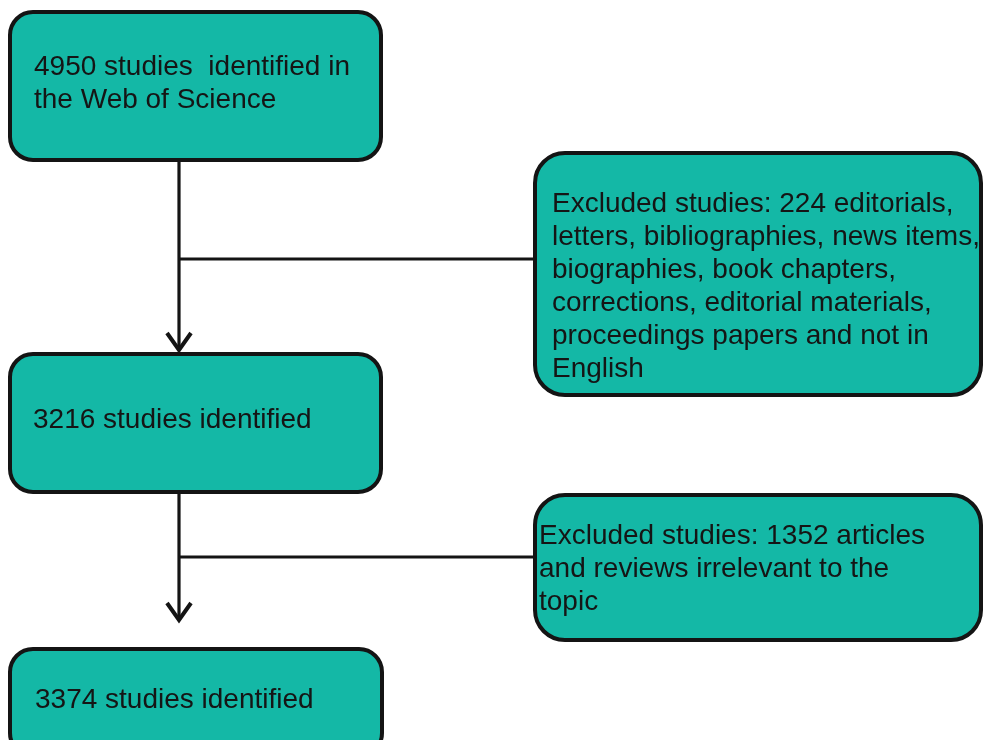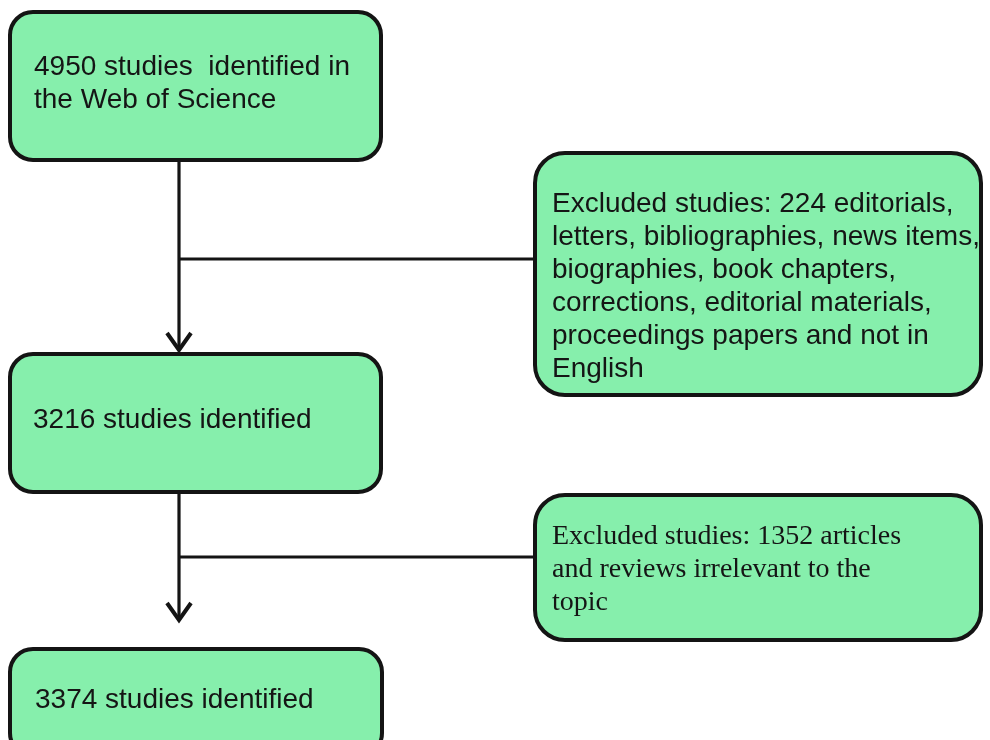"4950 studies identified in" .node { background: #86efac -> #14b8a6 }
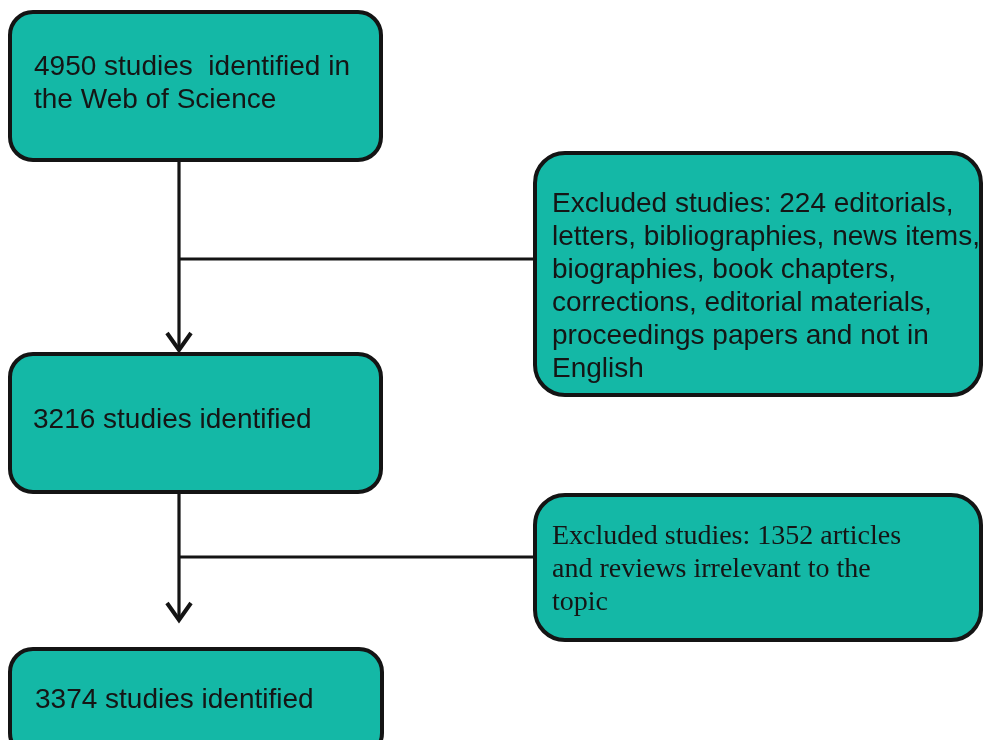"Excluded studies: 1352 articles" #box-excl-2 { font-family: Liberation Serif, serif -> none; padding-left: 15px -> 2px }
